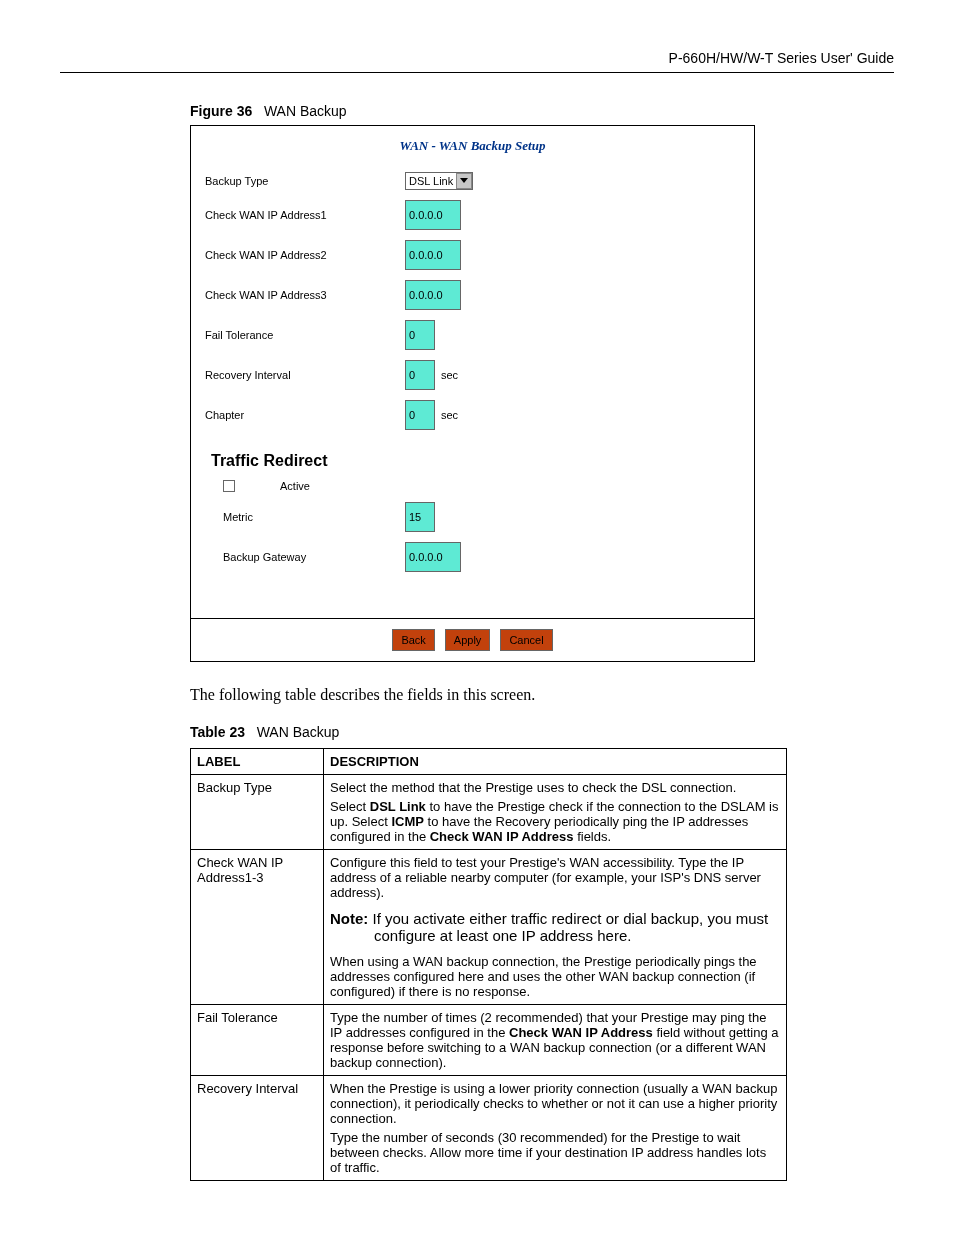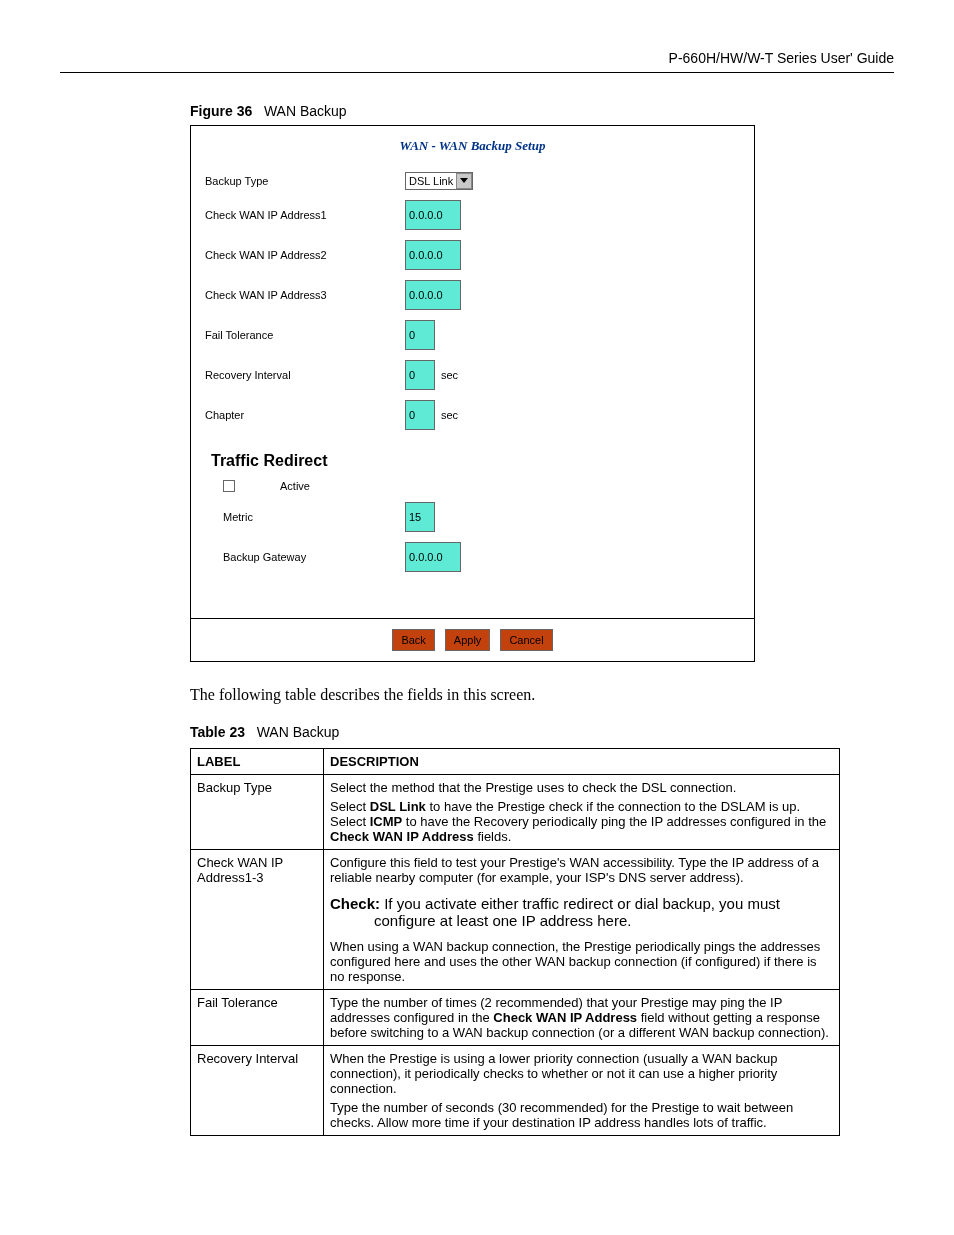"LABEL" table.desc-table { width: 650px -> 597px }
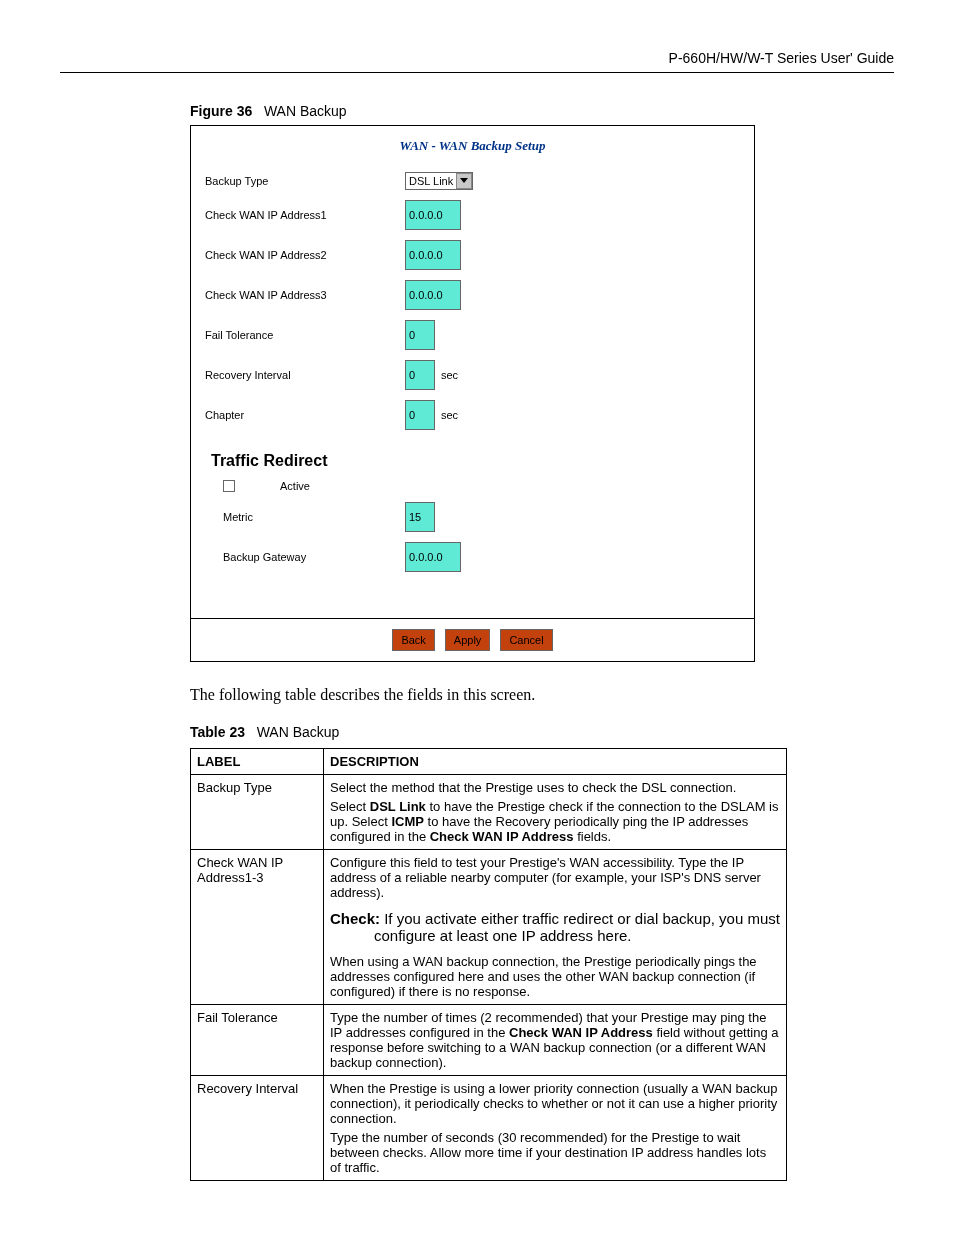"Check:" b { text: Check -> Note }
